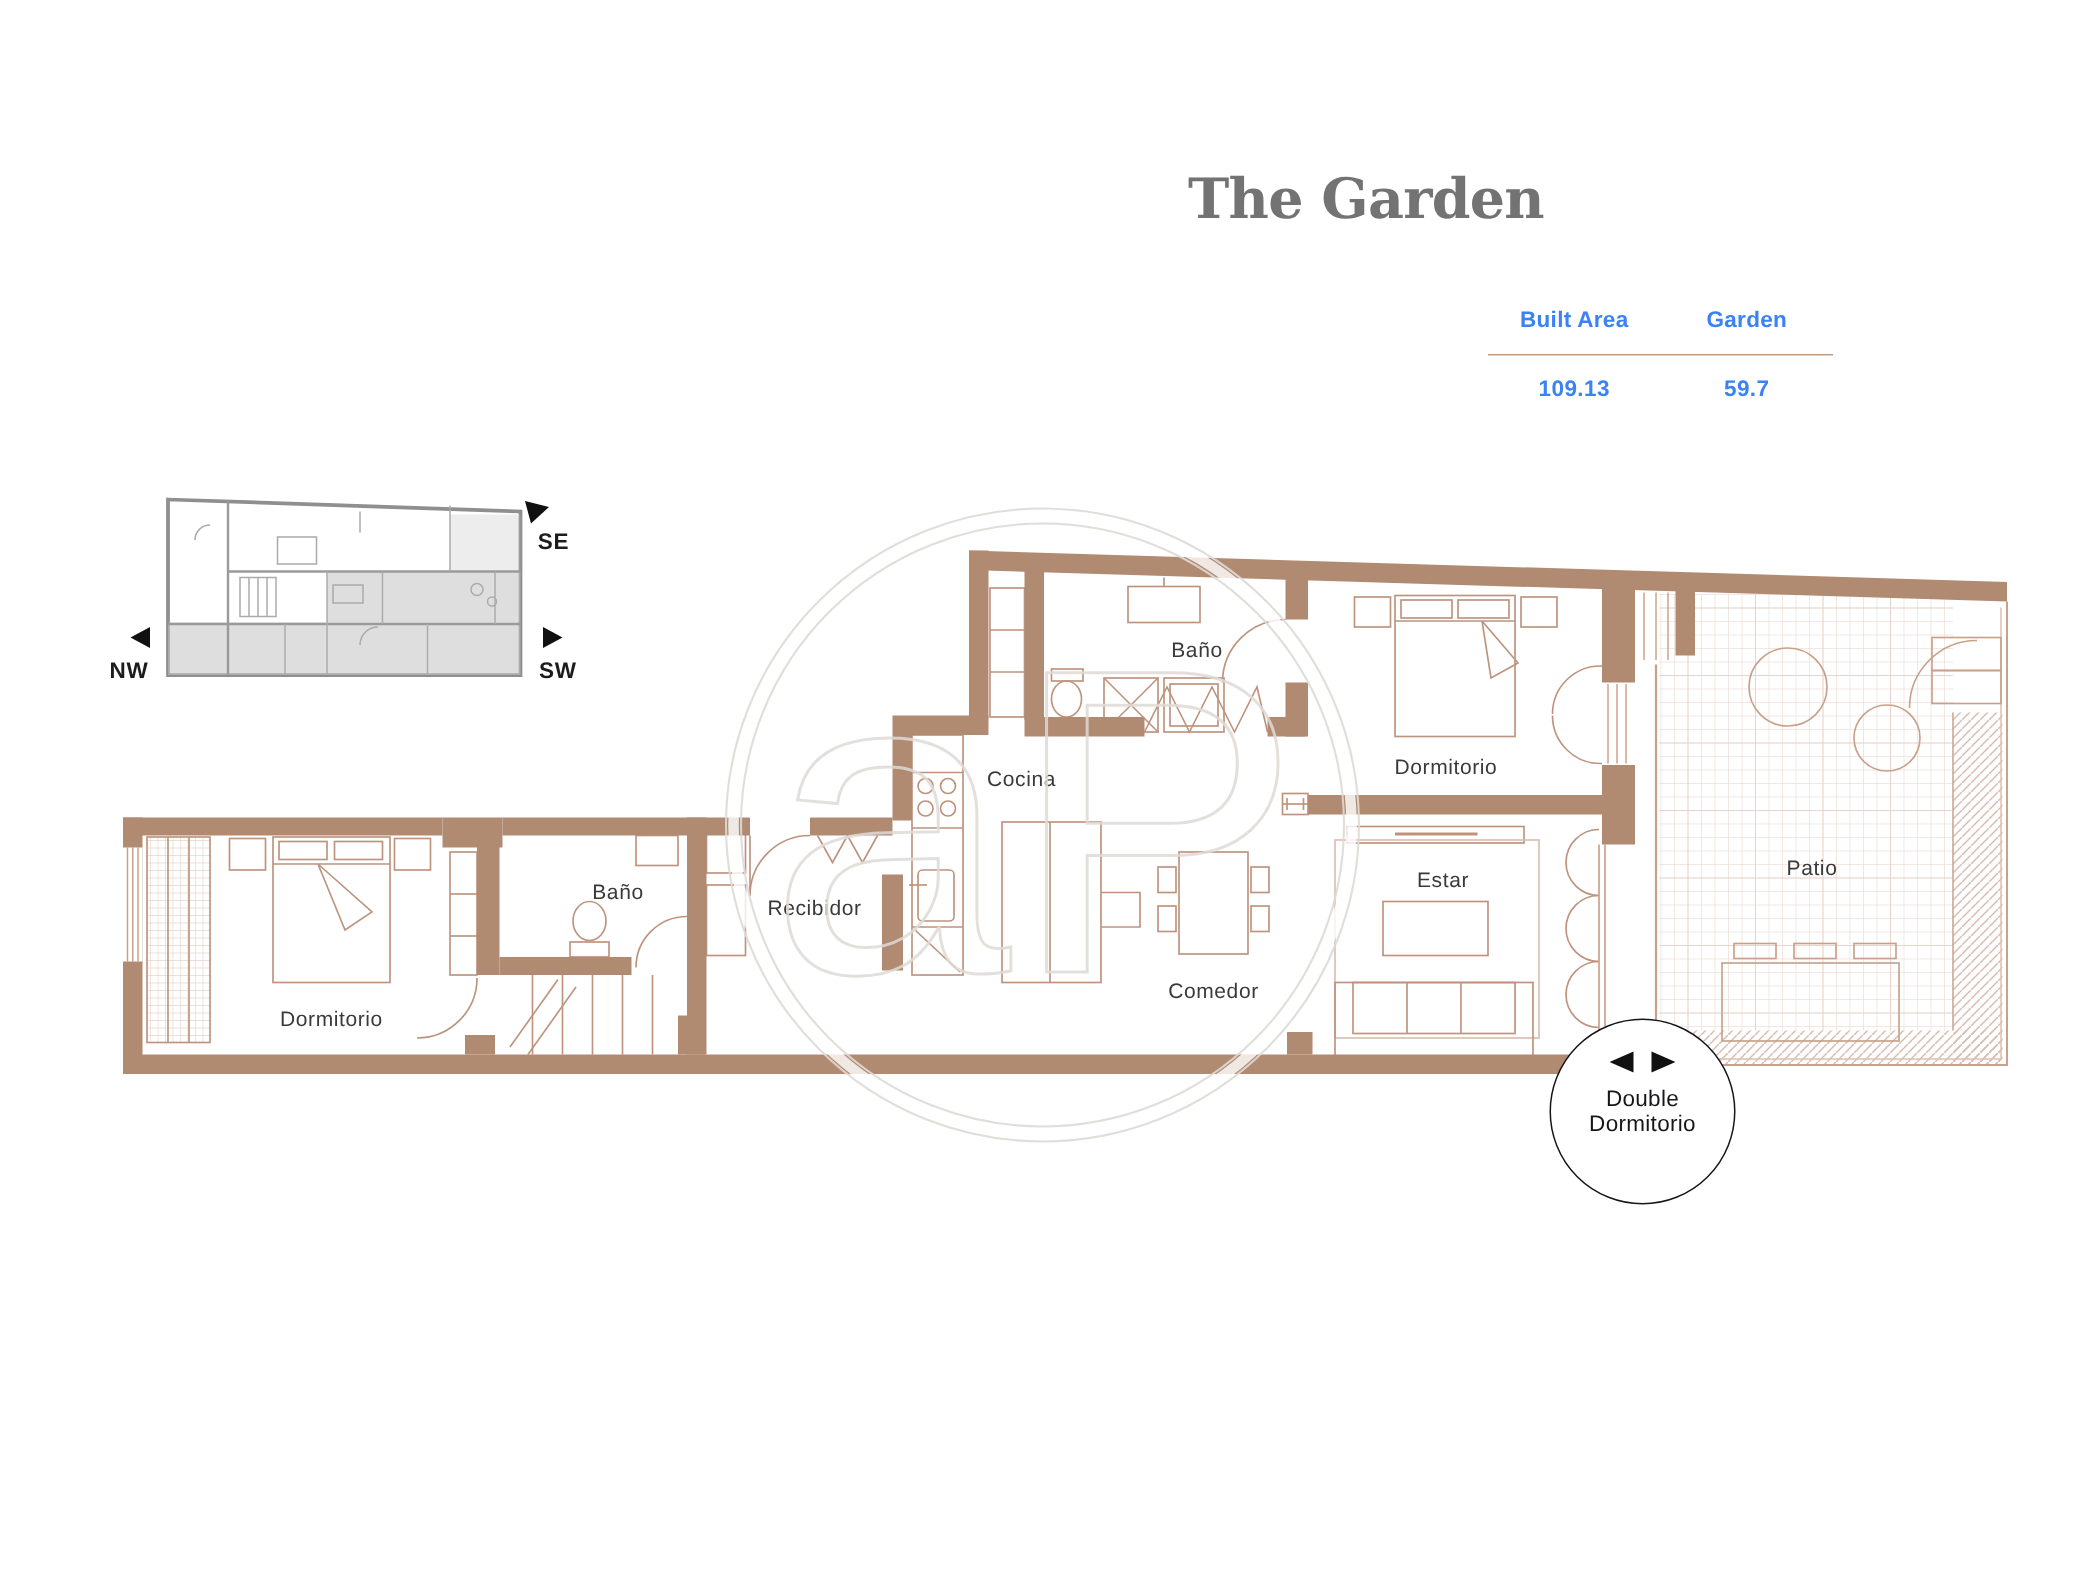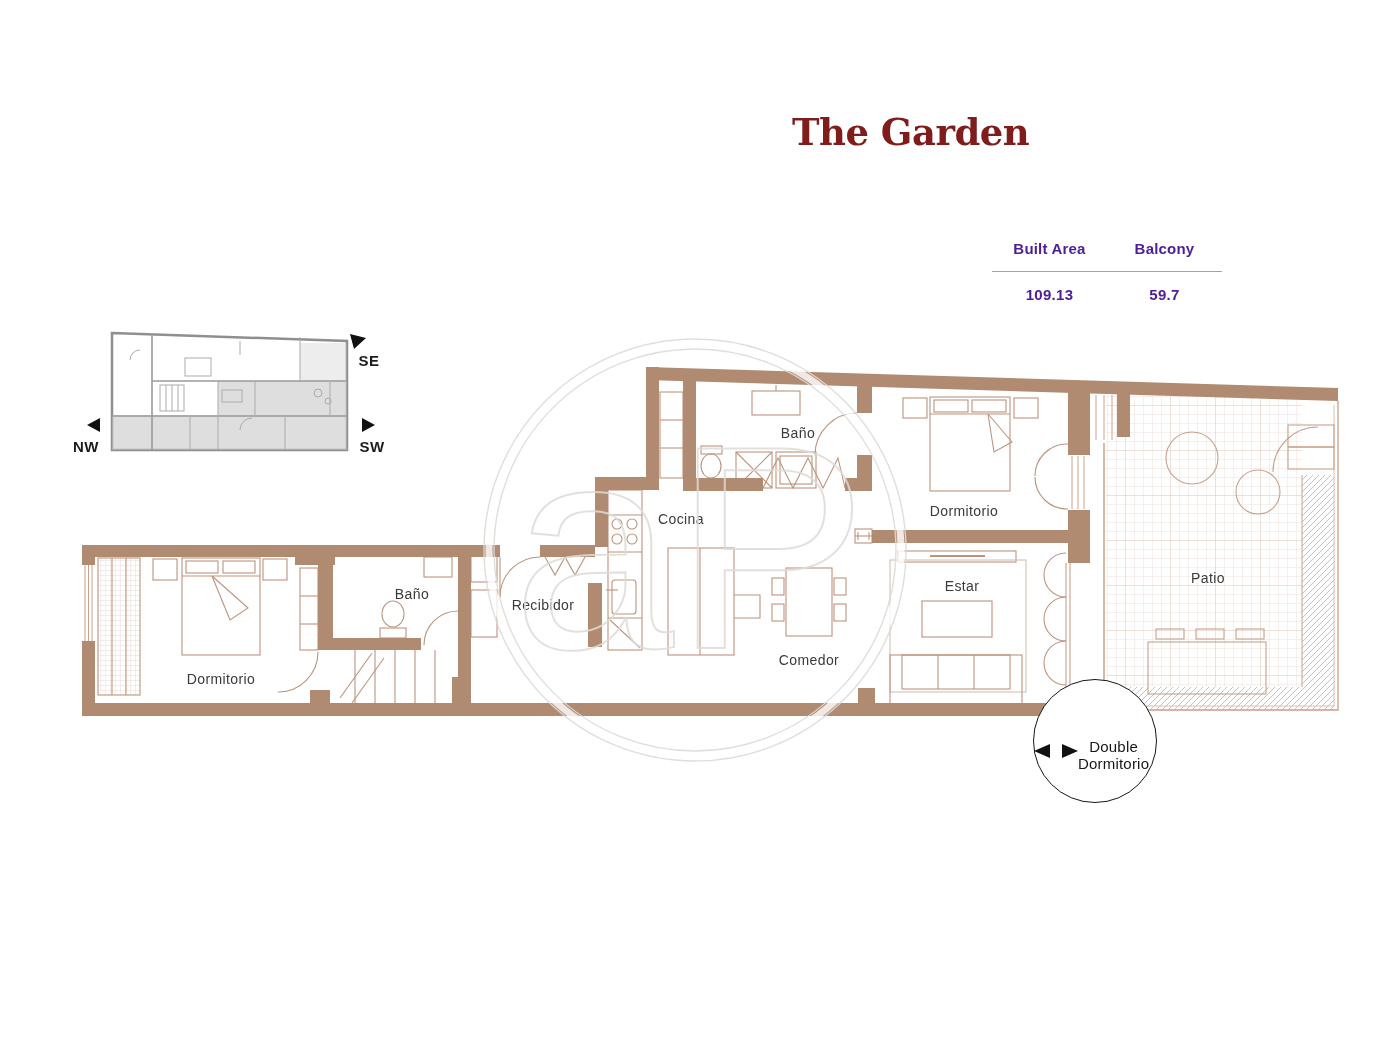"The Garden" .title { color: #7f1d1d -> #737373 }
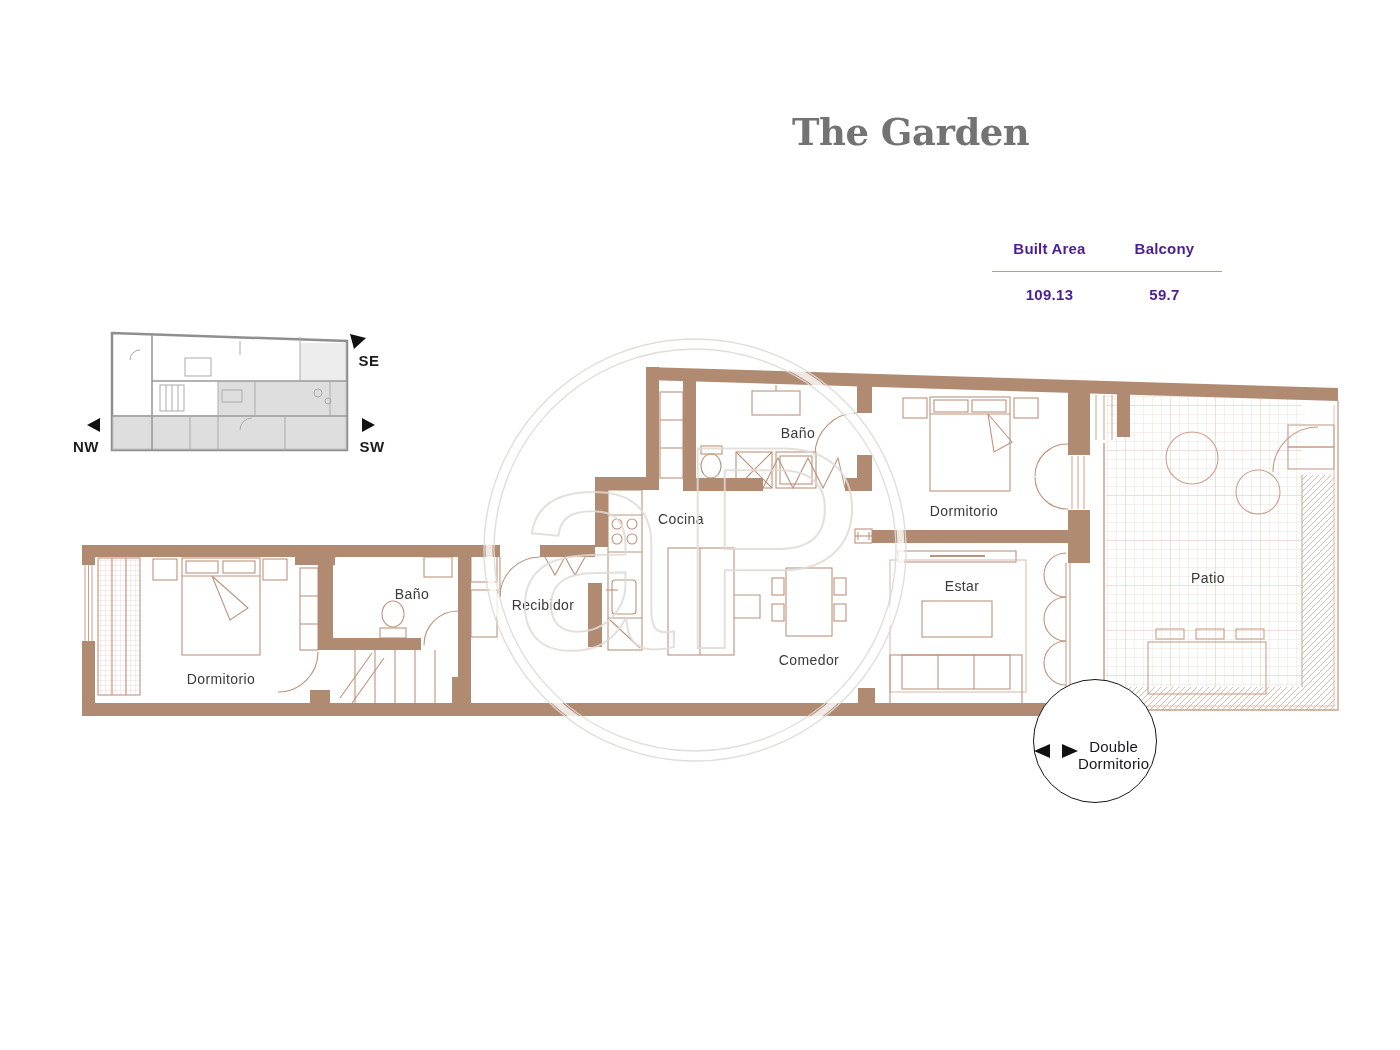"Built Area" .stats { color: #4c1d95 -> #3b82f6; margin-top: 35px -> none }
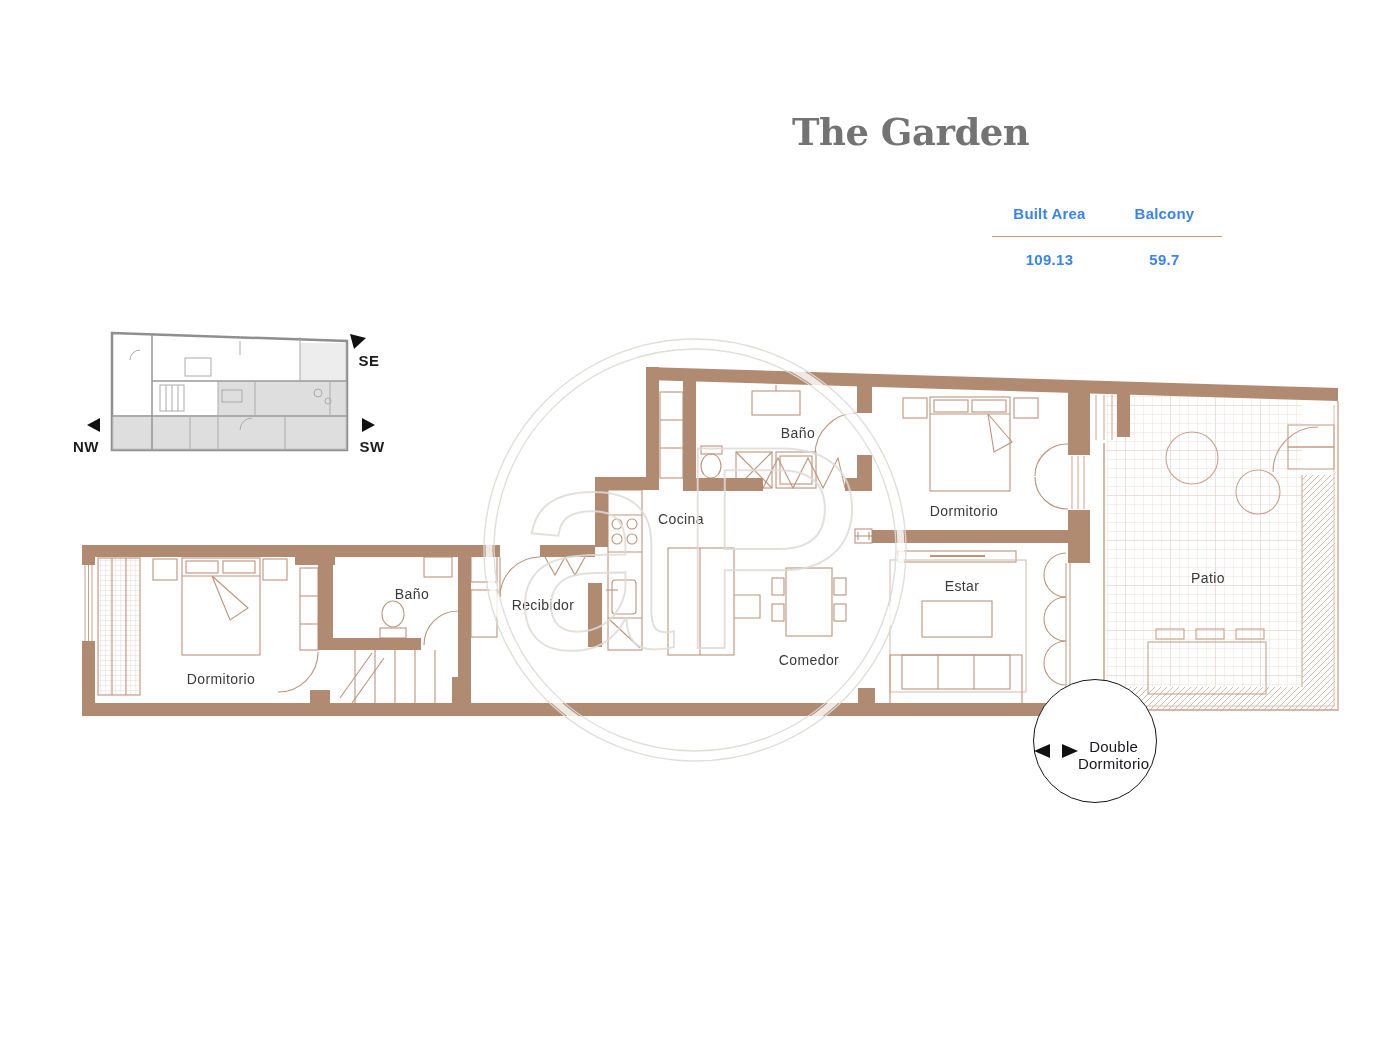"Balcony" div { text: Balcony -> Garden }
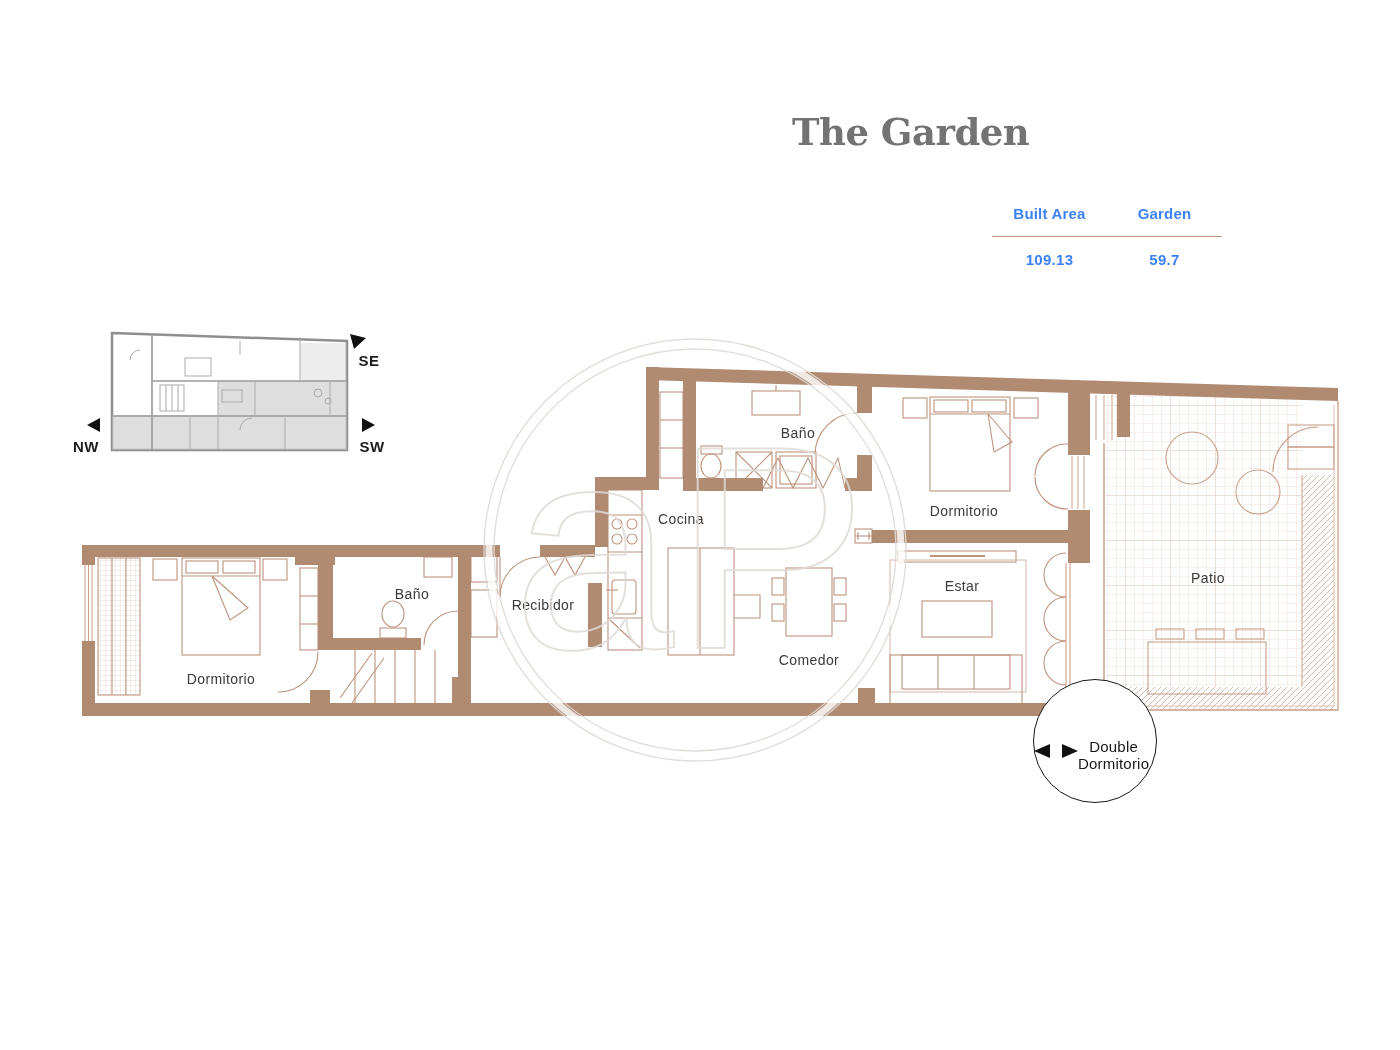"Double" .badge { flex-direction: row -> column }
